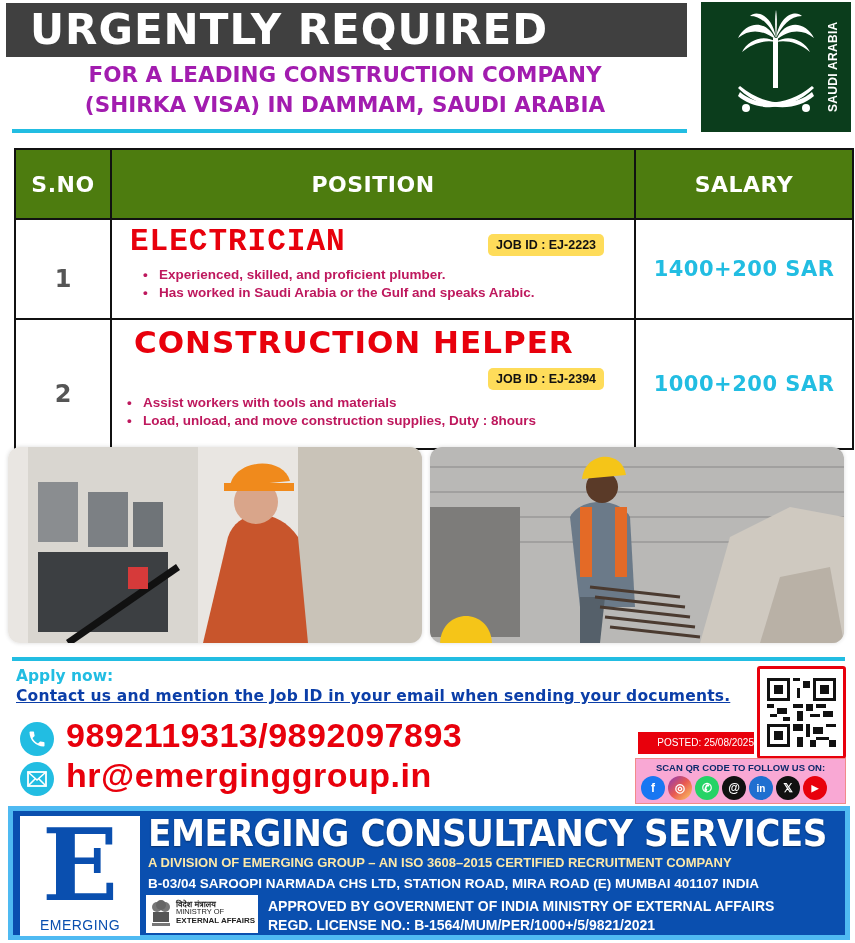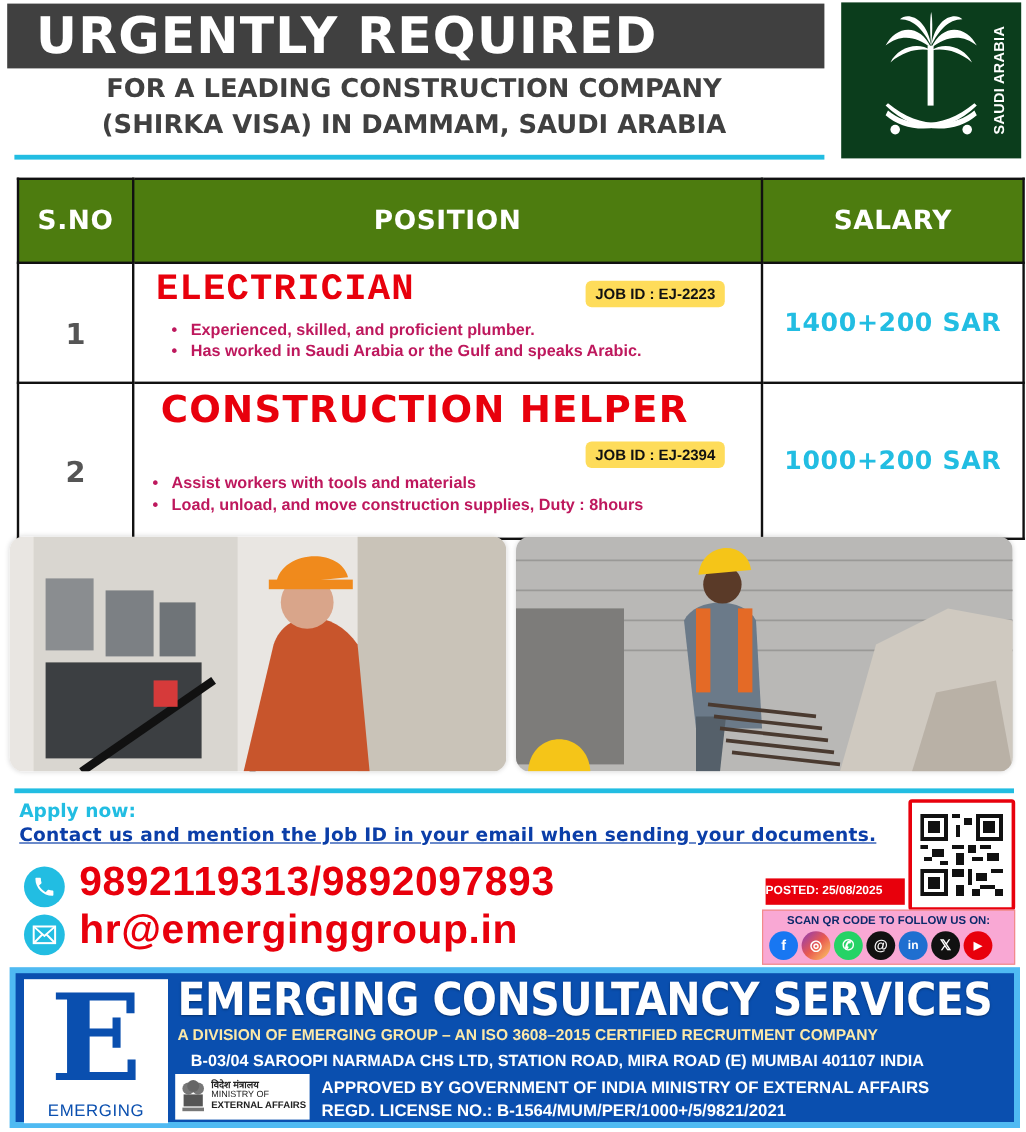"FOR A LEADING CONSTRUCTION COMPANY" .subtitle { color: #404040 -> #a21caf }
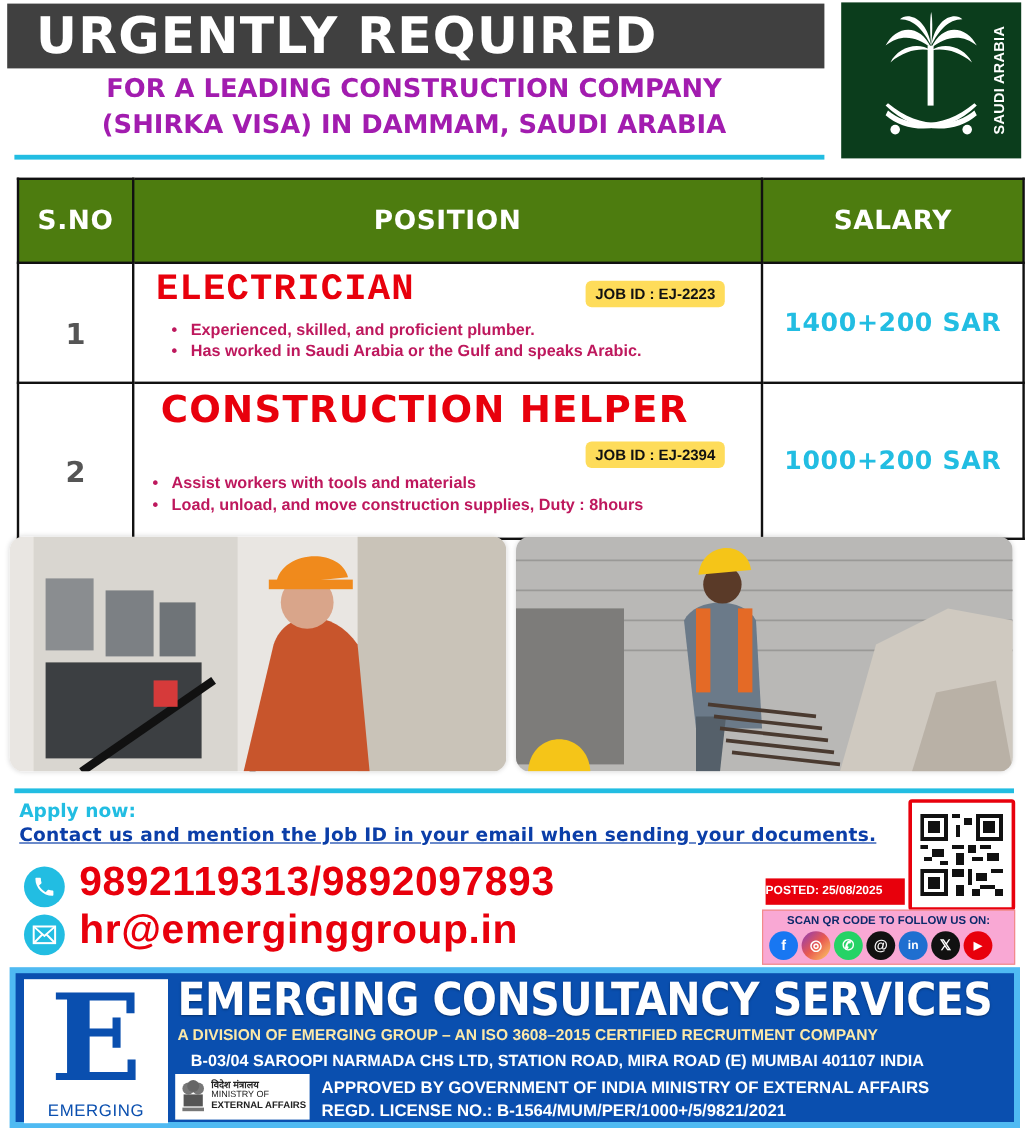"POSTED: 25/08/2025" .posted { font-weight: bold -> normal; text-align: left -> right }
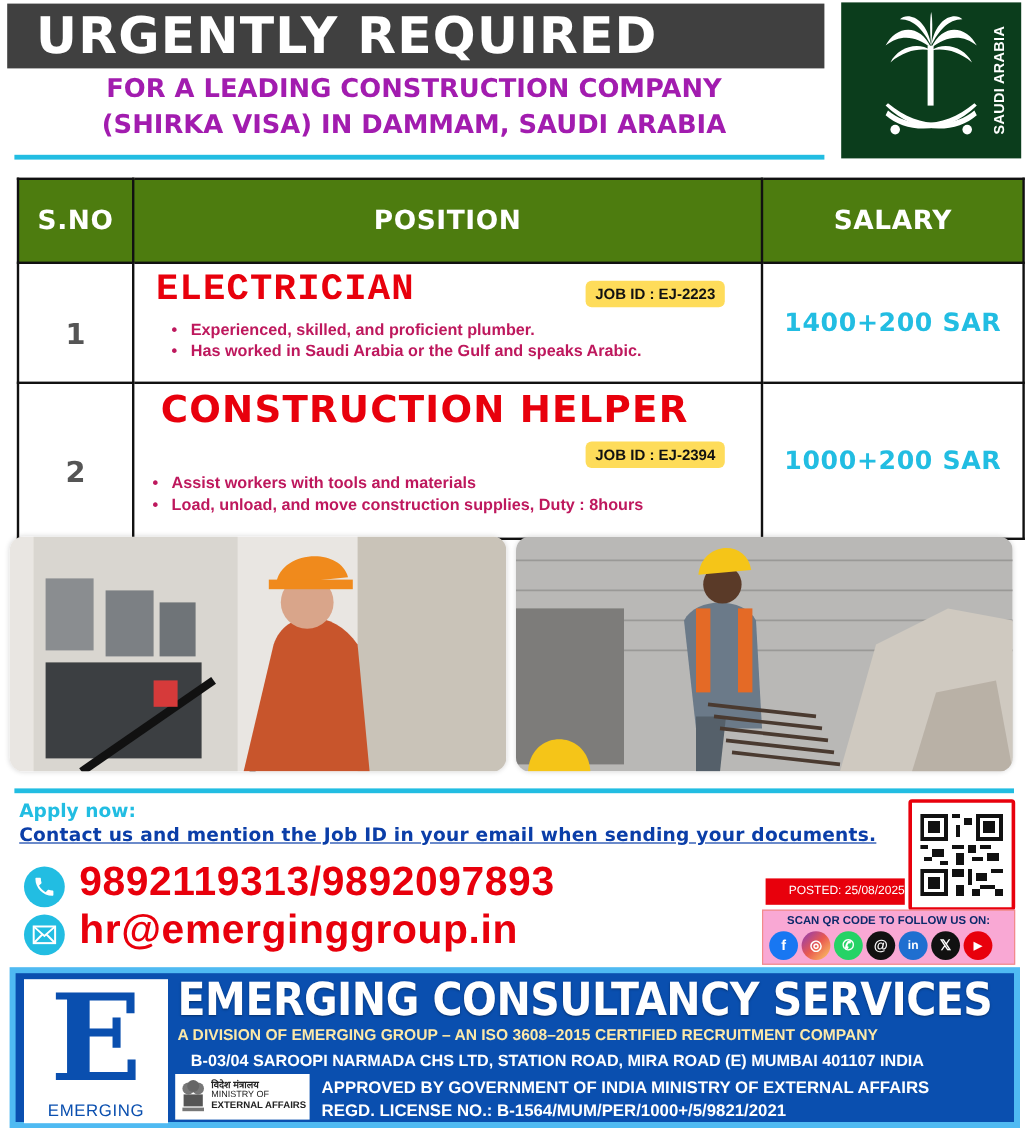"B-03/04 SAROOPI NARMADA CHS LTD," .address { left: 146px -> 135px }
